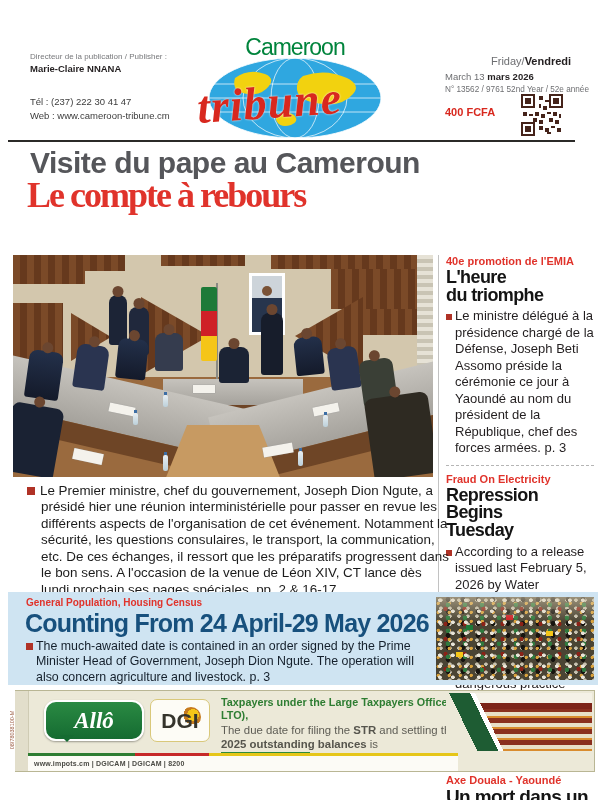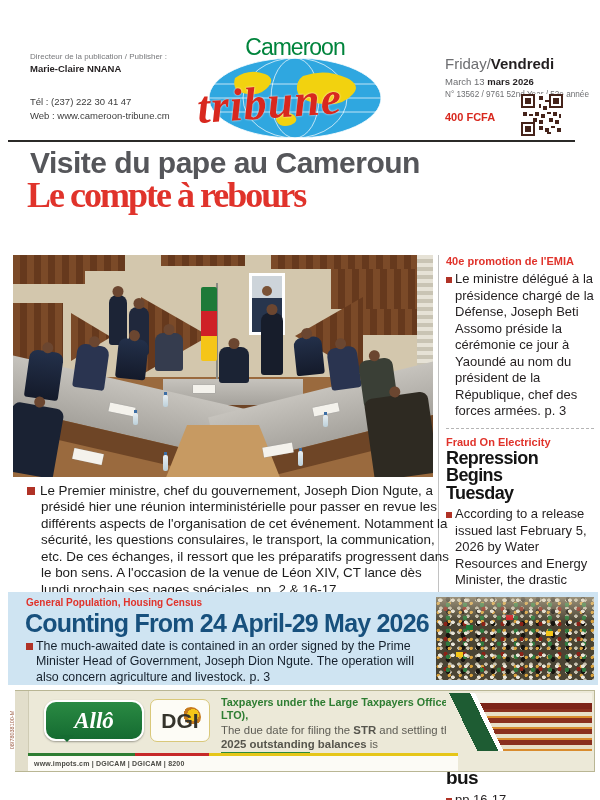"Friday/Vendredi" .mast-right .day { font-size: 15px -> 11px; margin-left: none -> 46px }
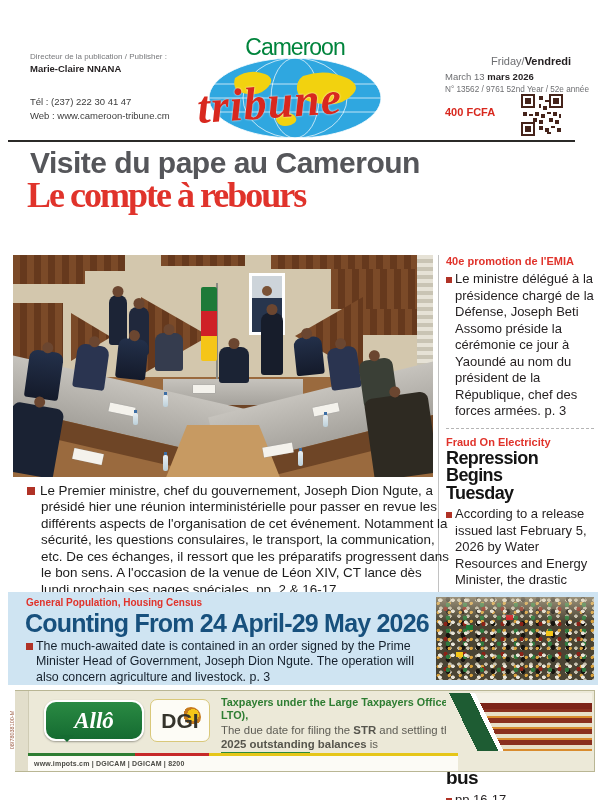"L'heure" div.sh { html: none -> <div> <div>L'heure</div> <div>du triomphe</div> </div> }
